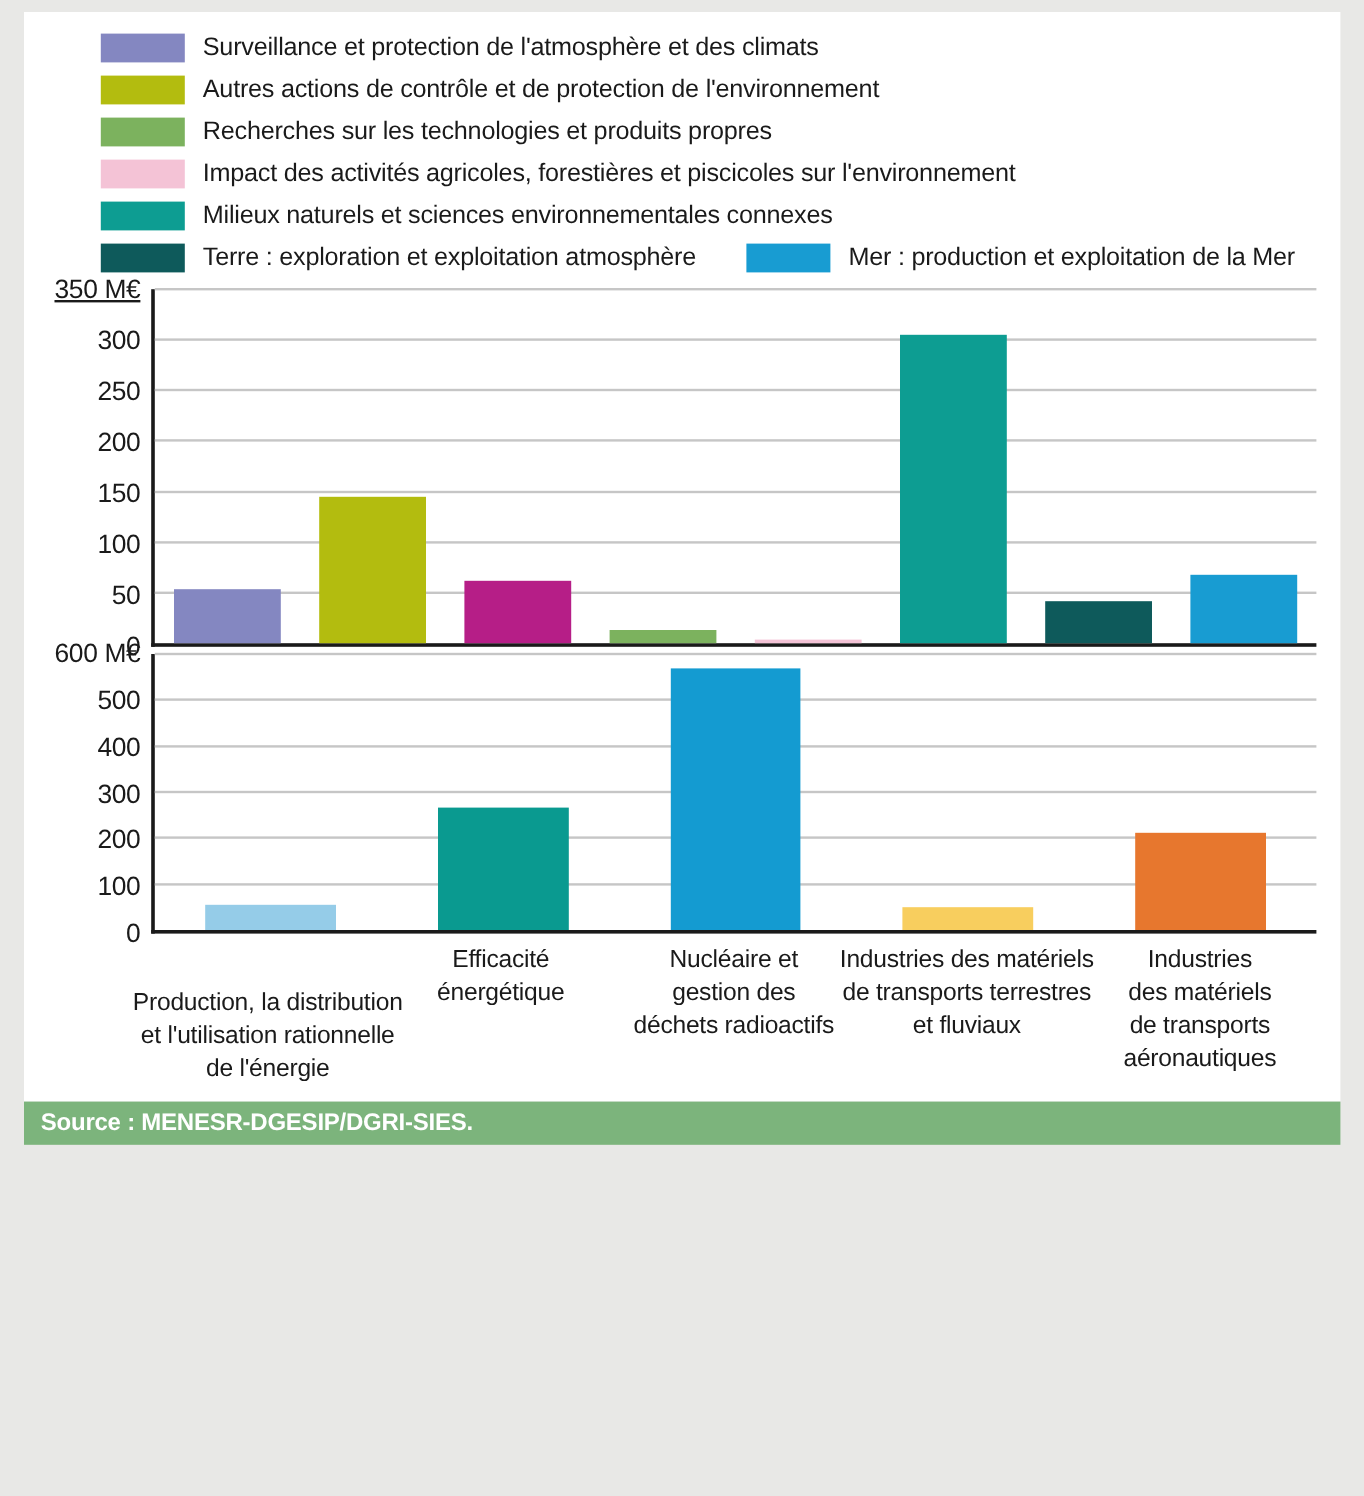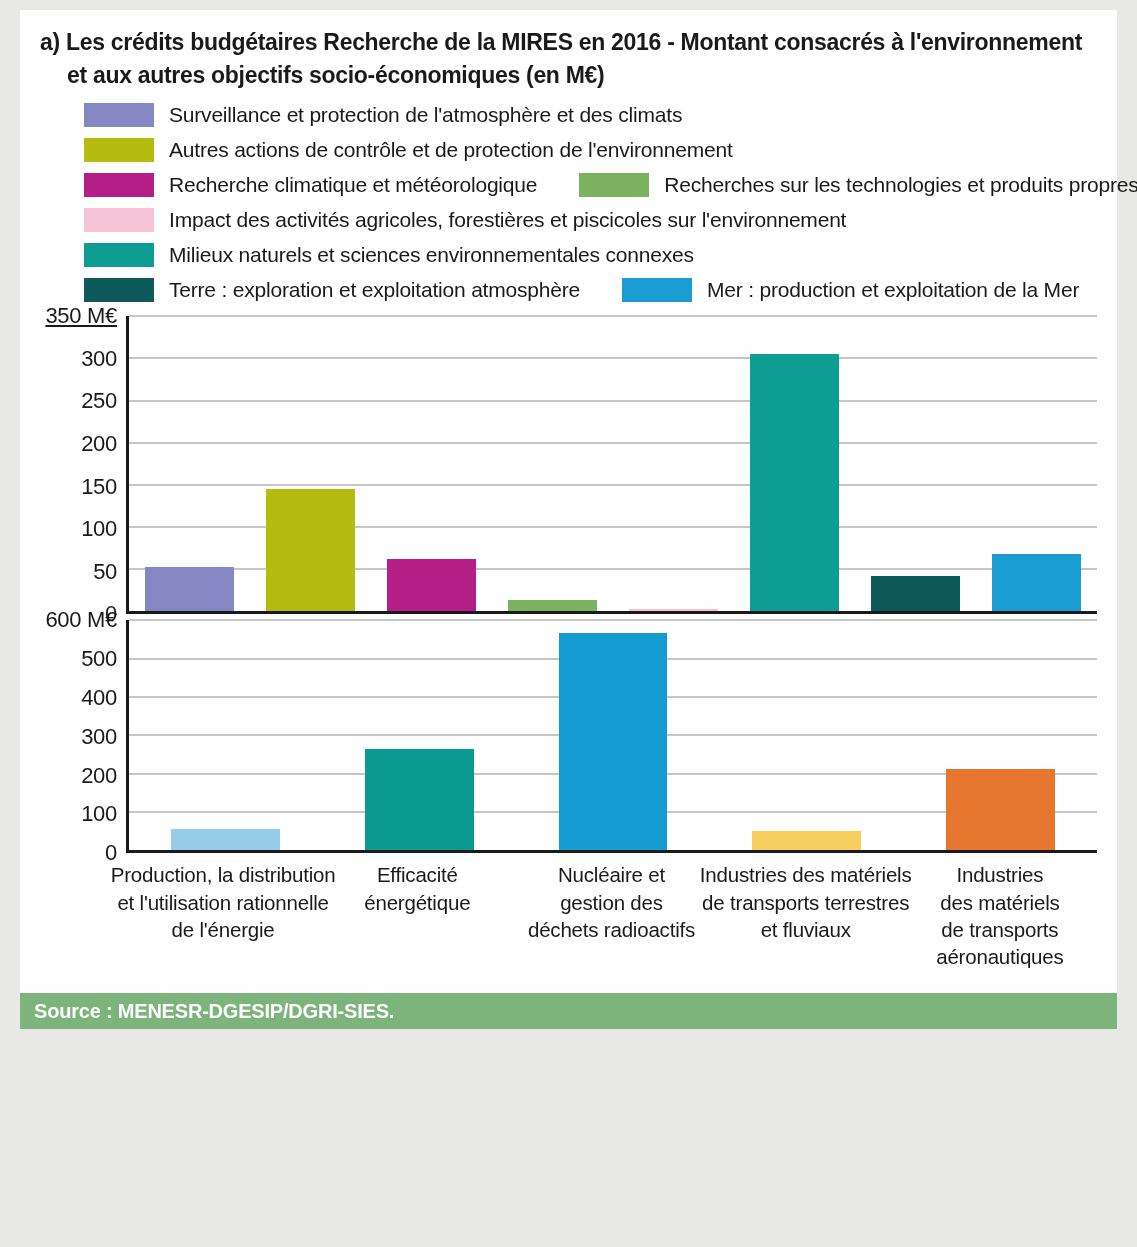"a) Les crédits budgétaires Recherche" h2.panel-title { html: <h2>a) Les crédits budgétaires Recherche de la MIRES en 2016 - Montant consacrés à l'environnement et aux autres objectifs socio-économiques (en M€)</h2> -> none }
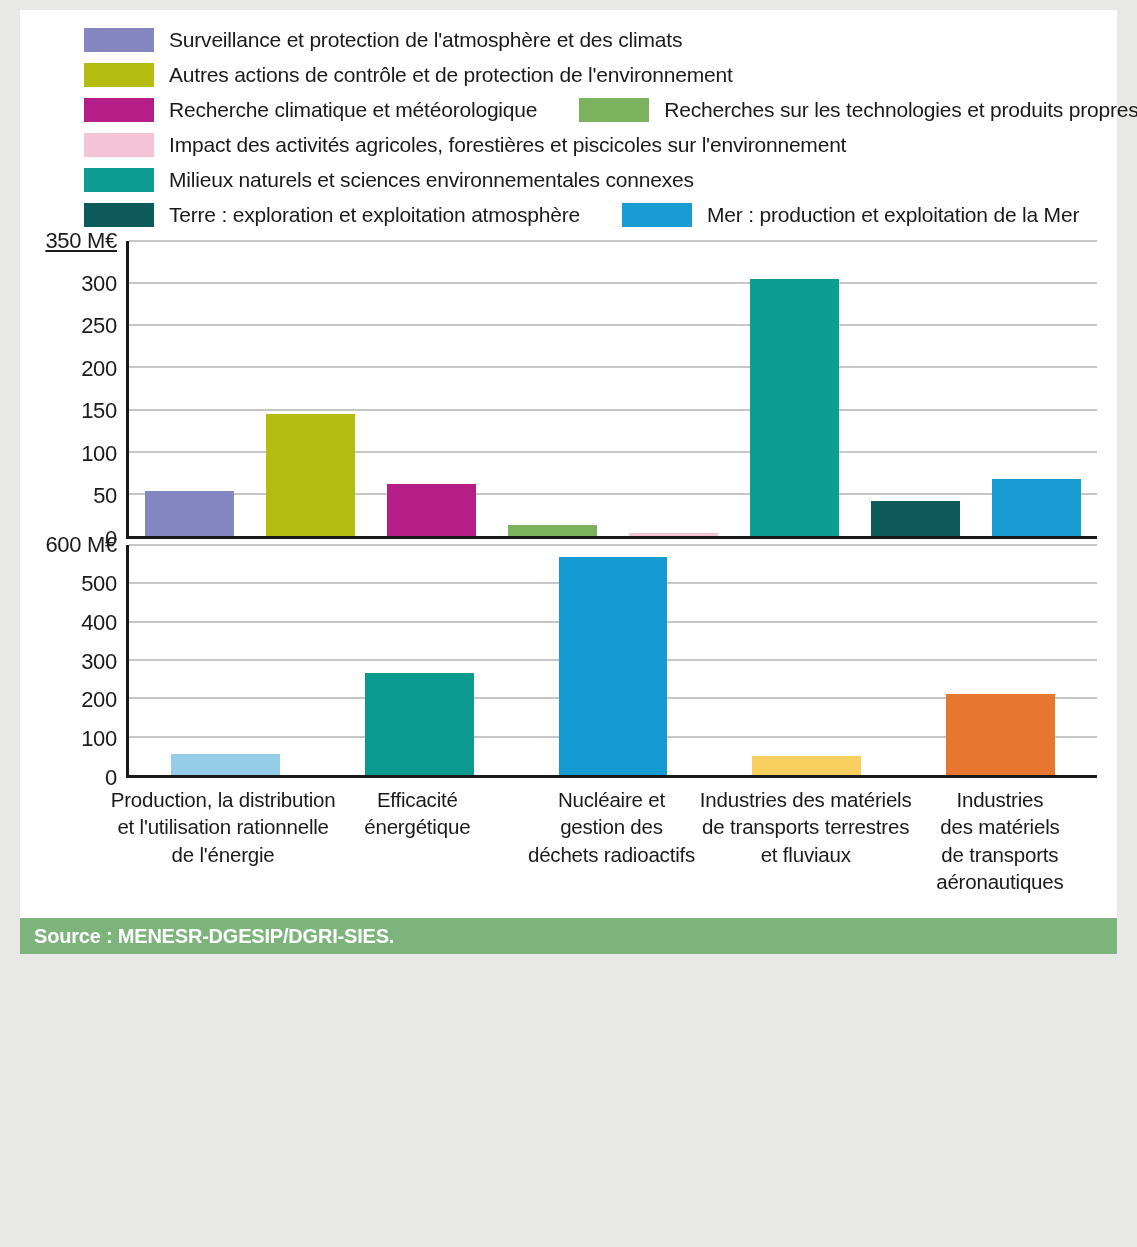"Recherche climatique et météorologique" div.legend-item { html: <div> <span></span> <span>Recherche climatique et météorologique</span> </div> -> none }
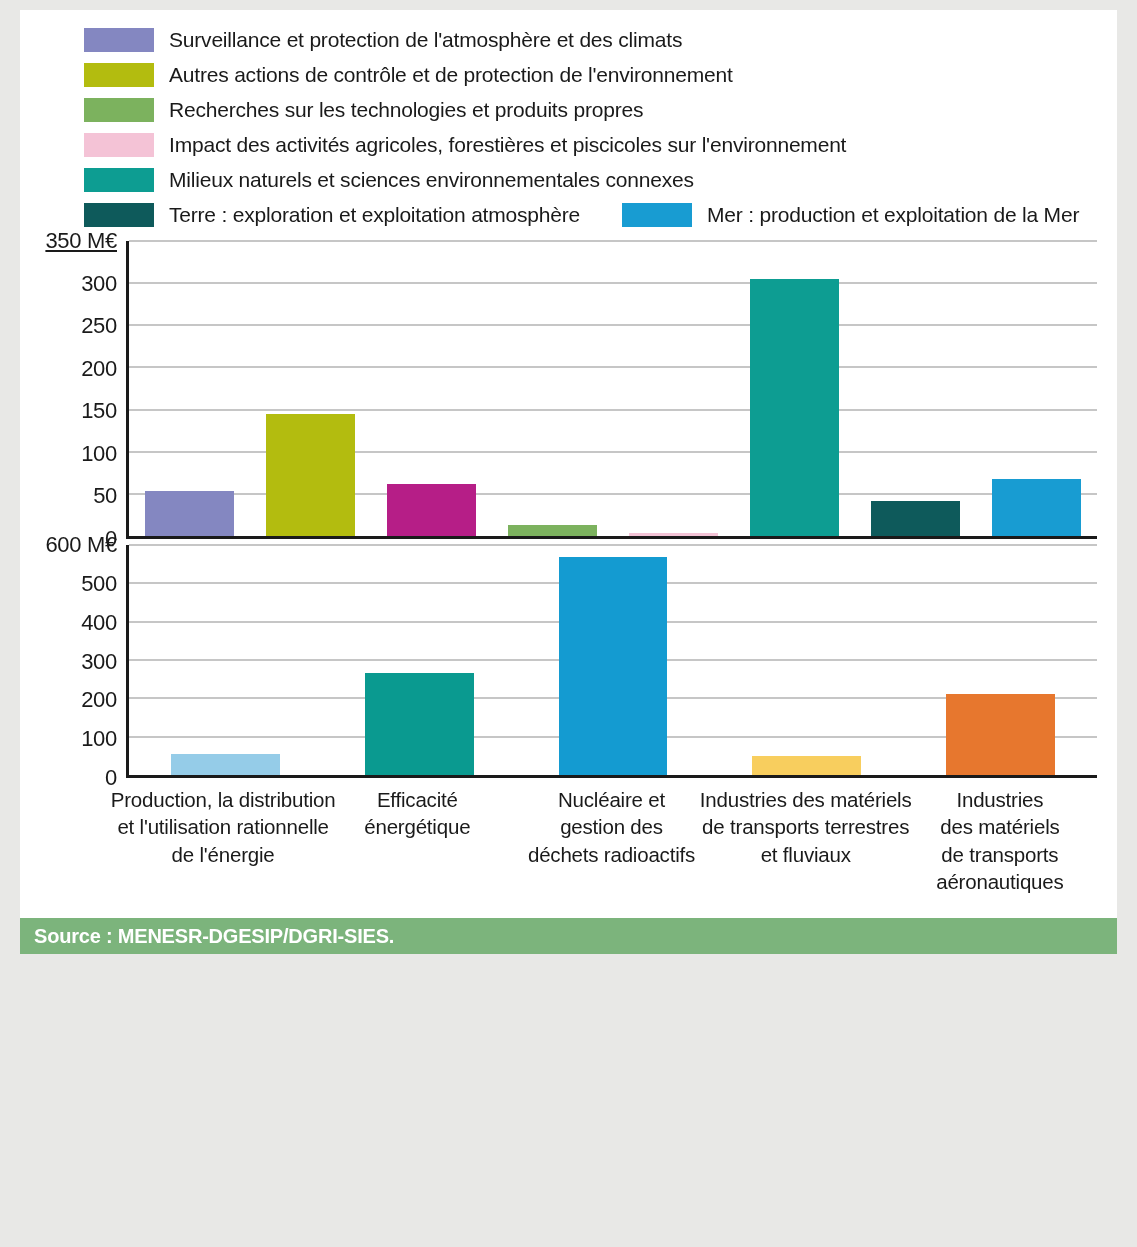"Production, la distribution" div.xlabel { margin-top: none -> 36px }
